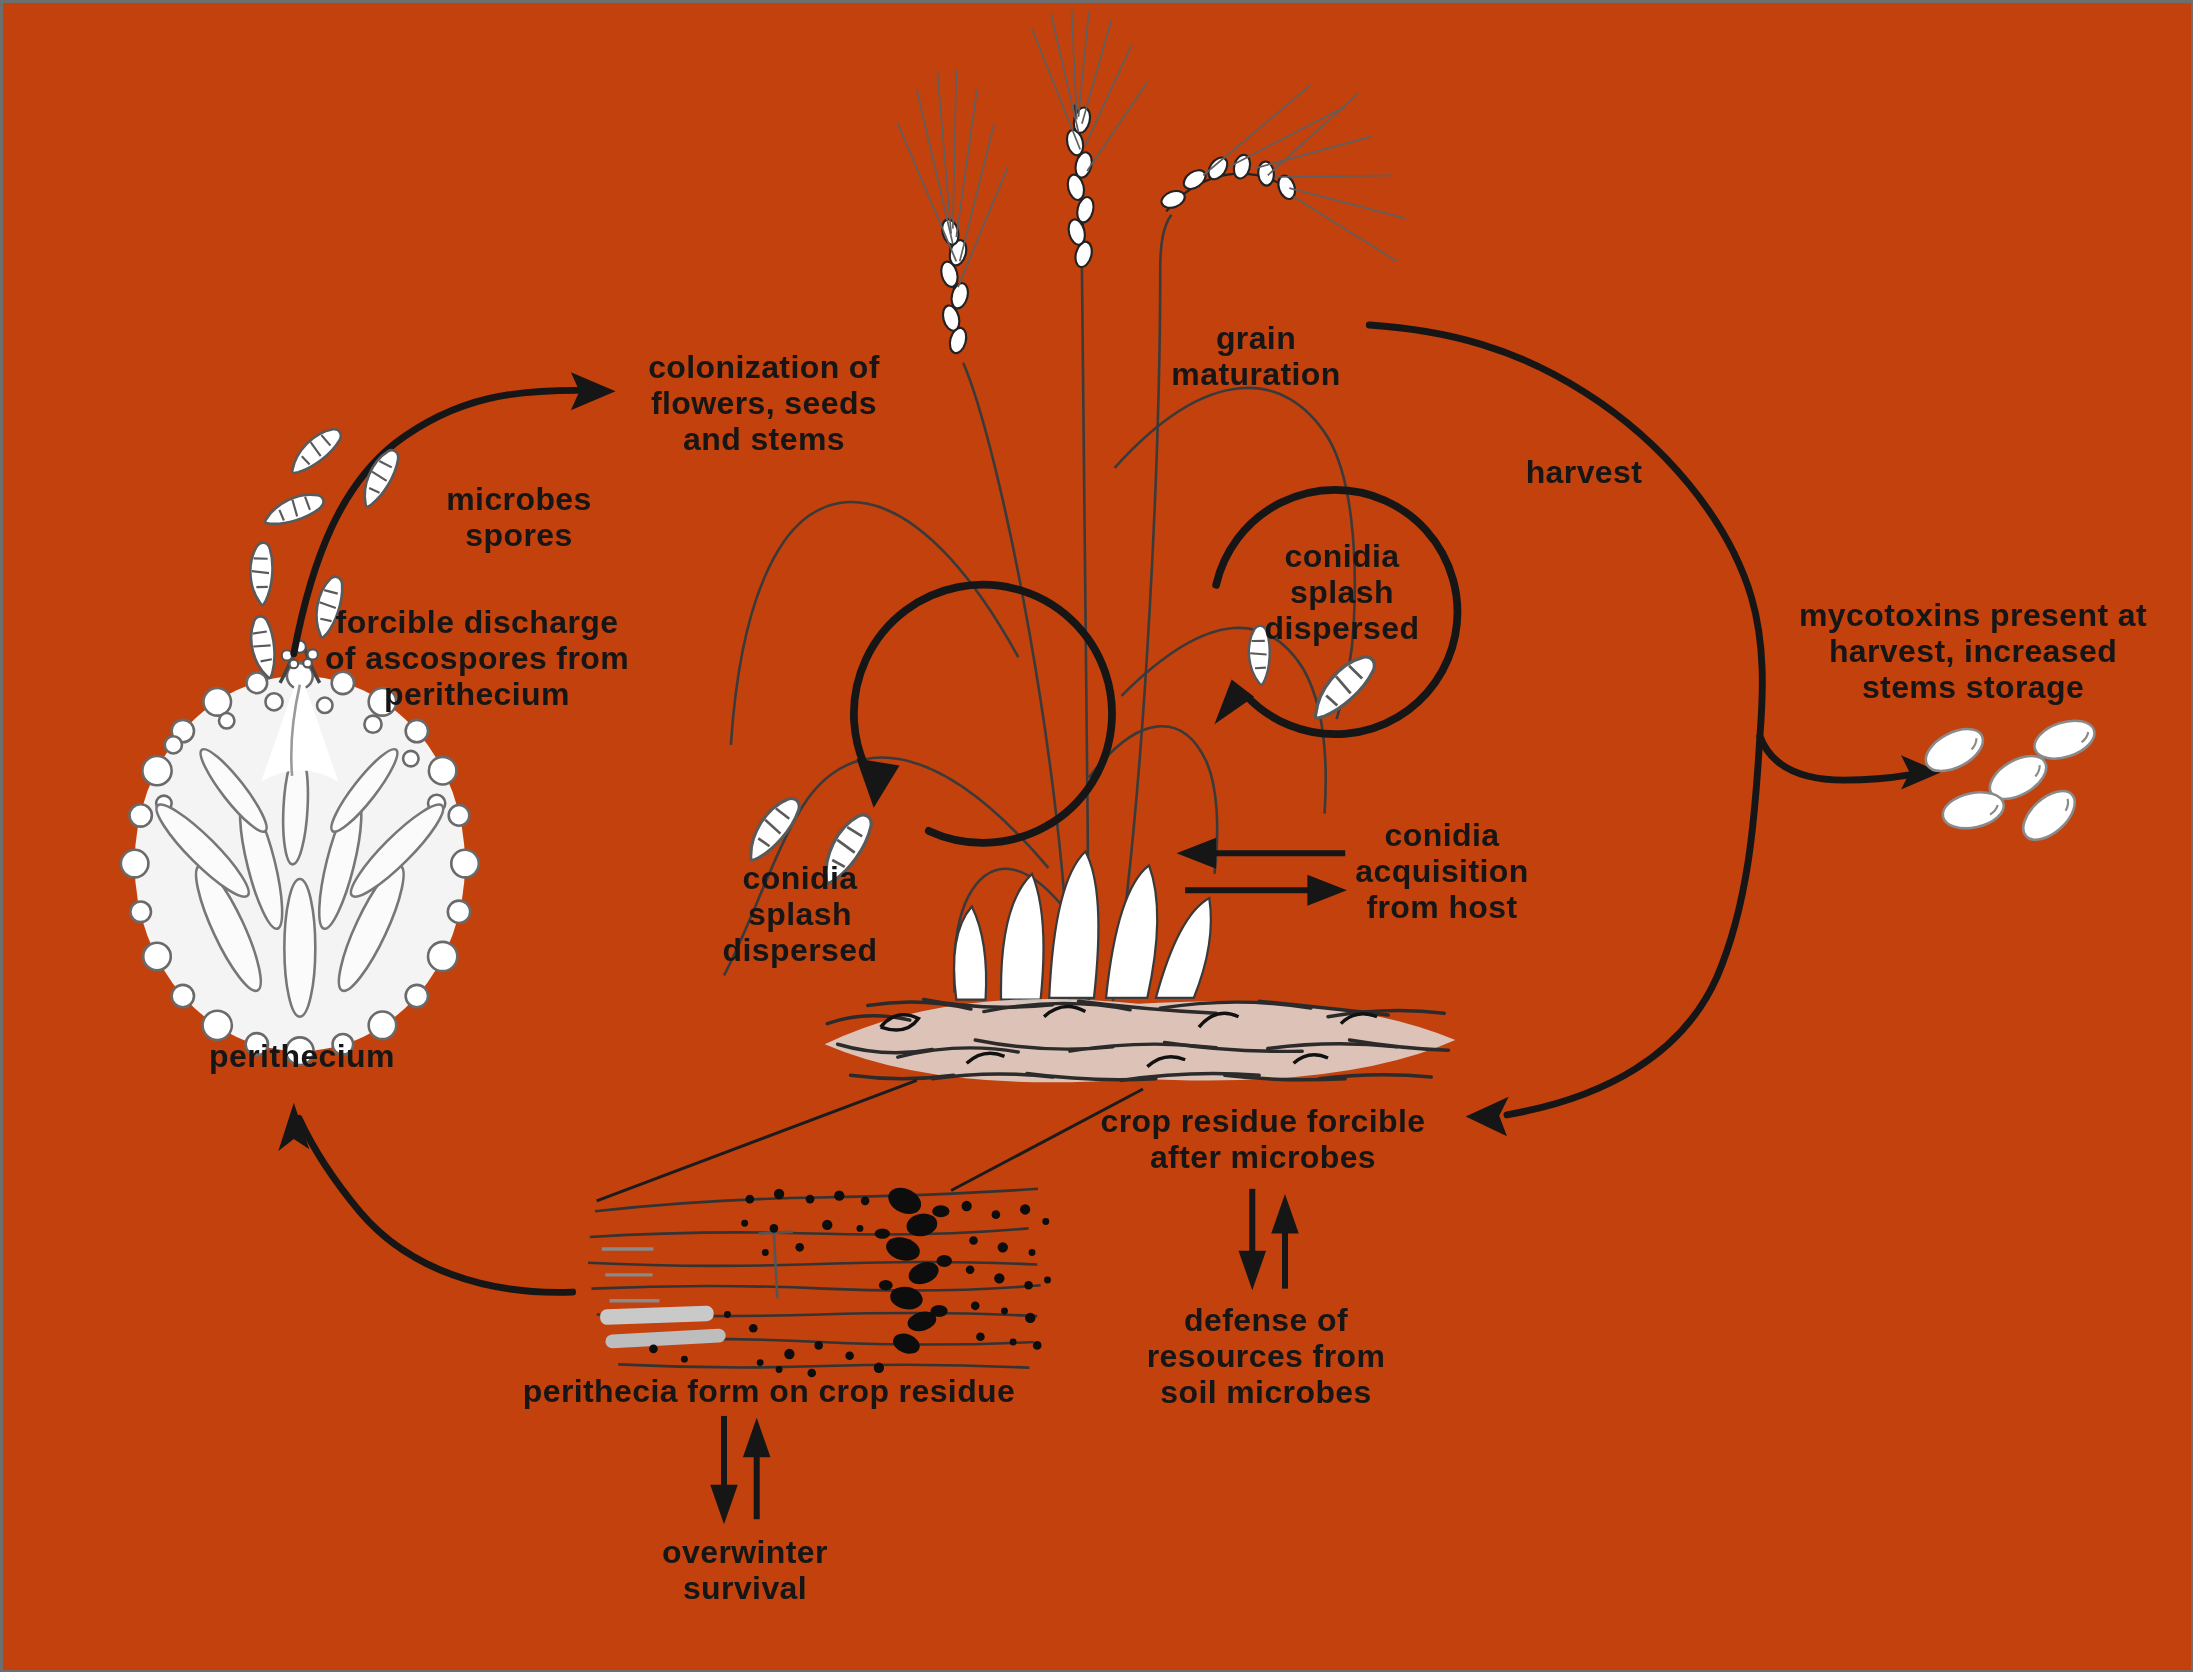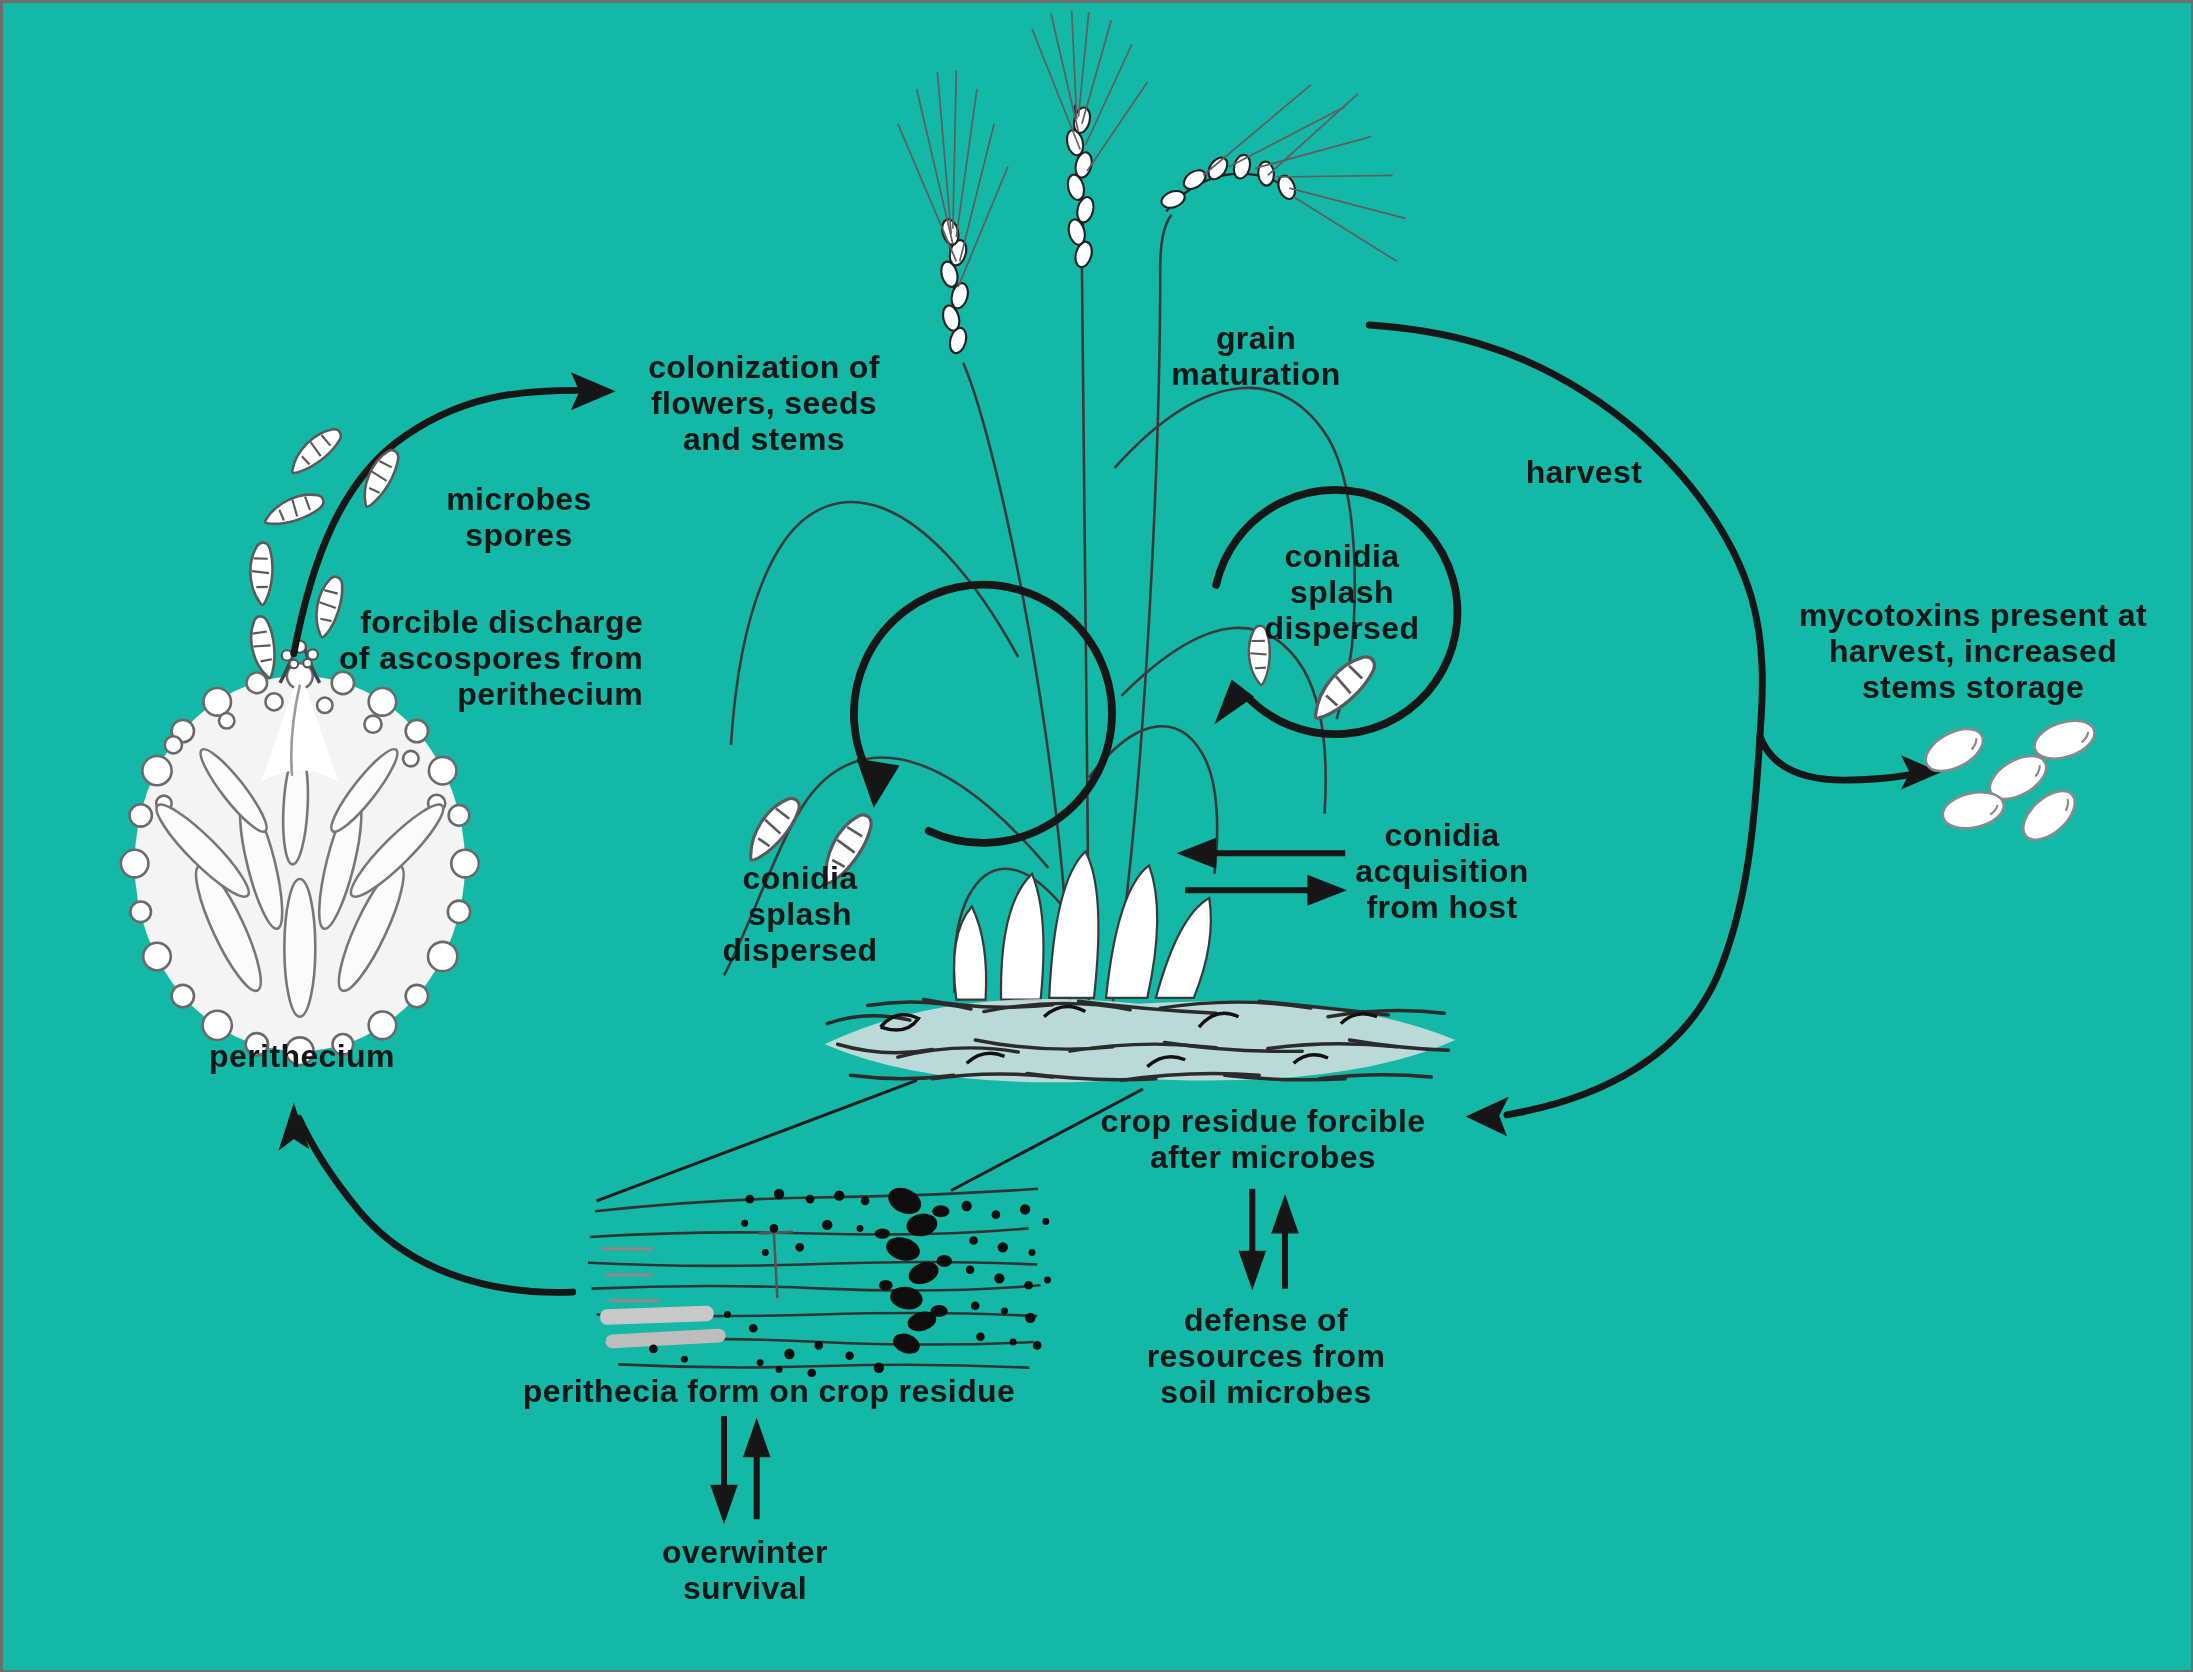"colonization of" .stage { background: #14b8a6 -> #c2410c }
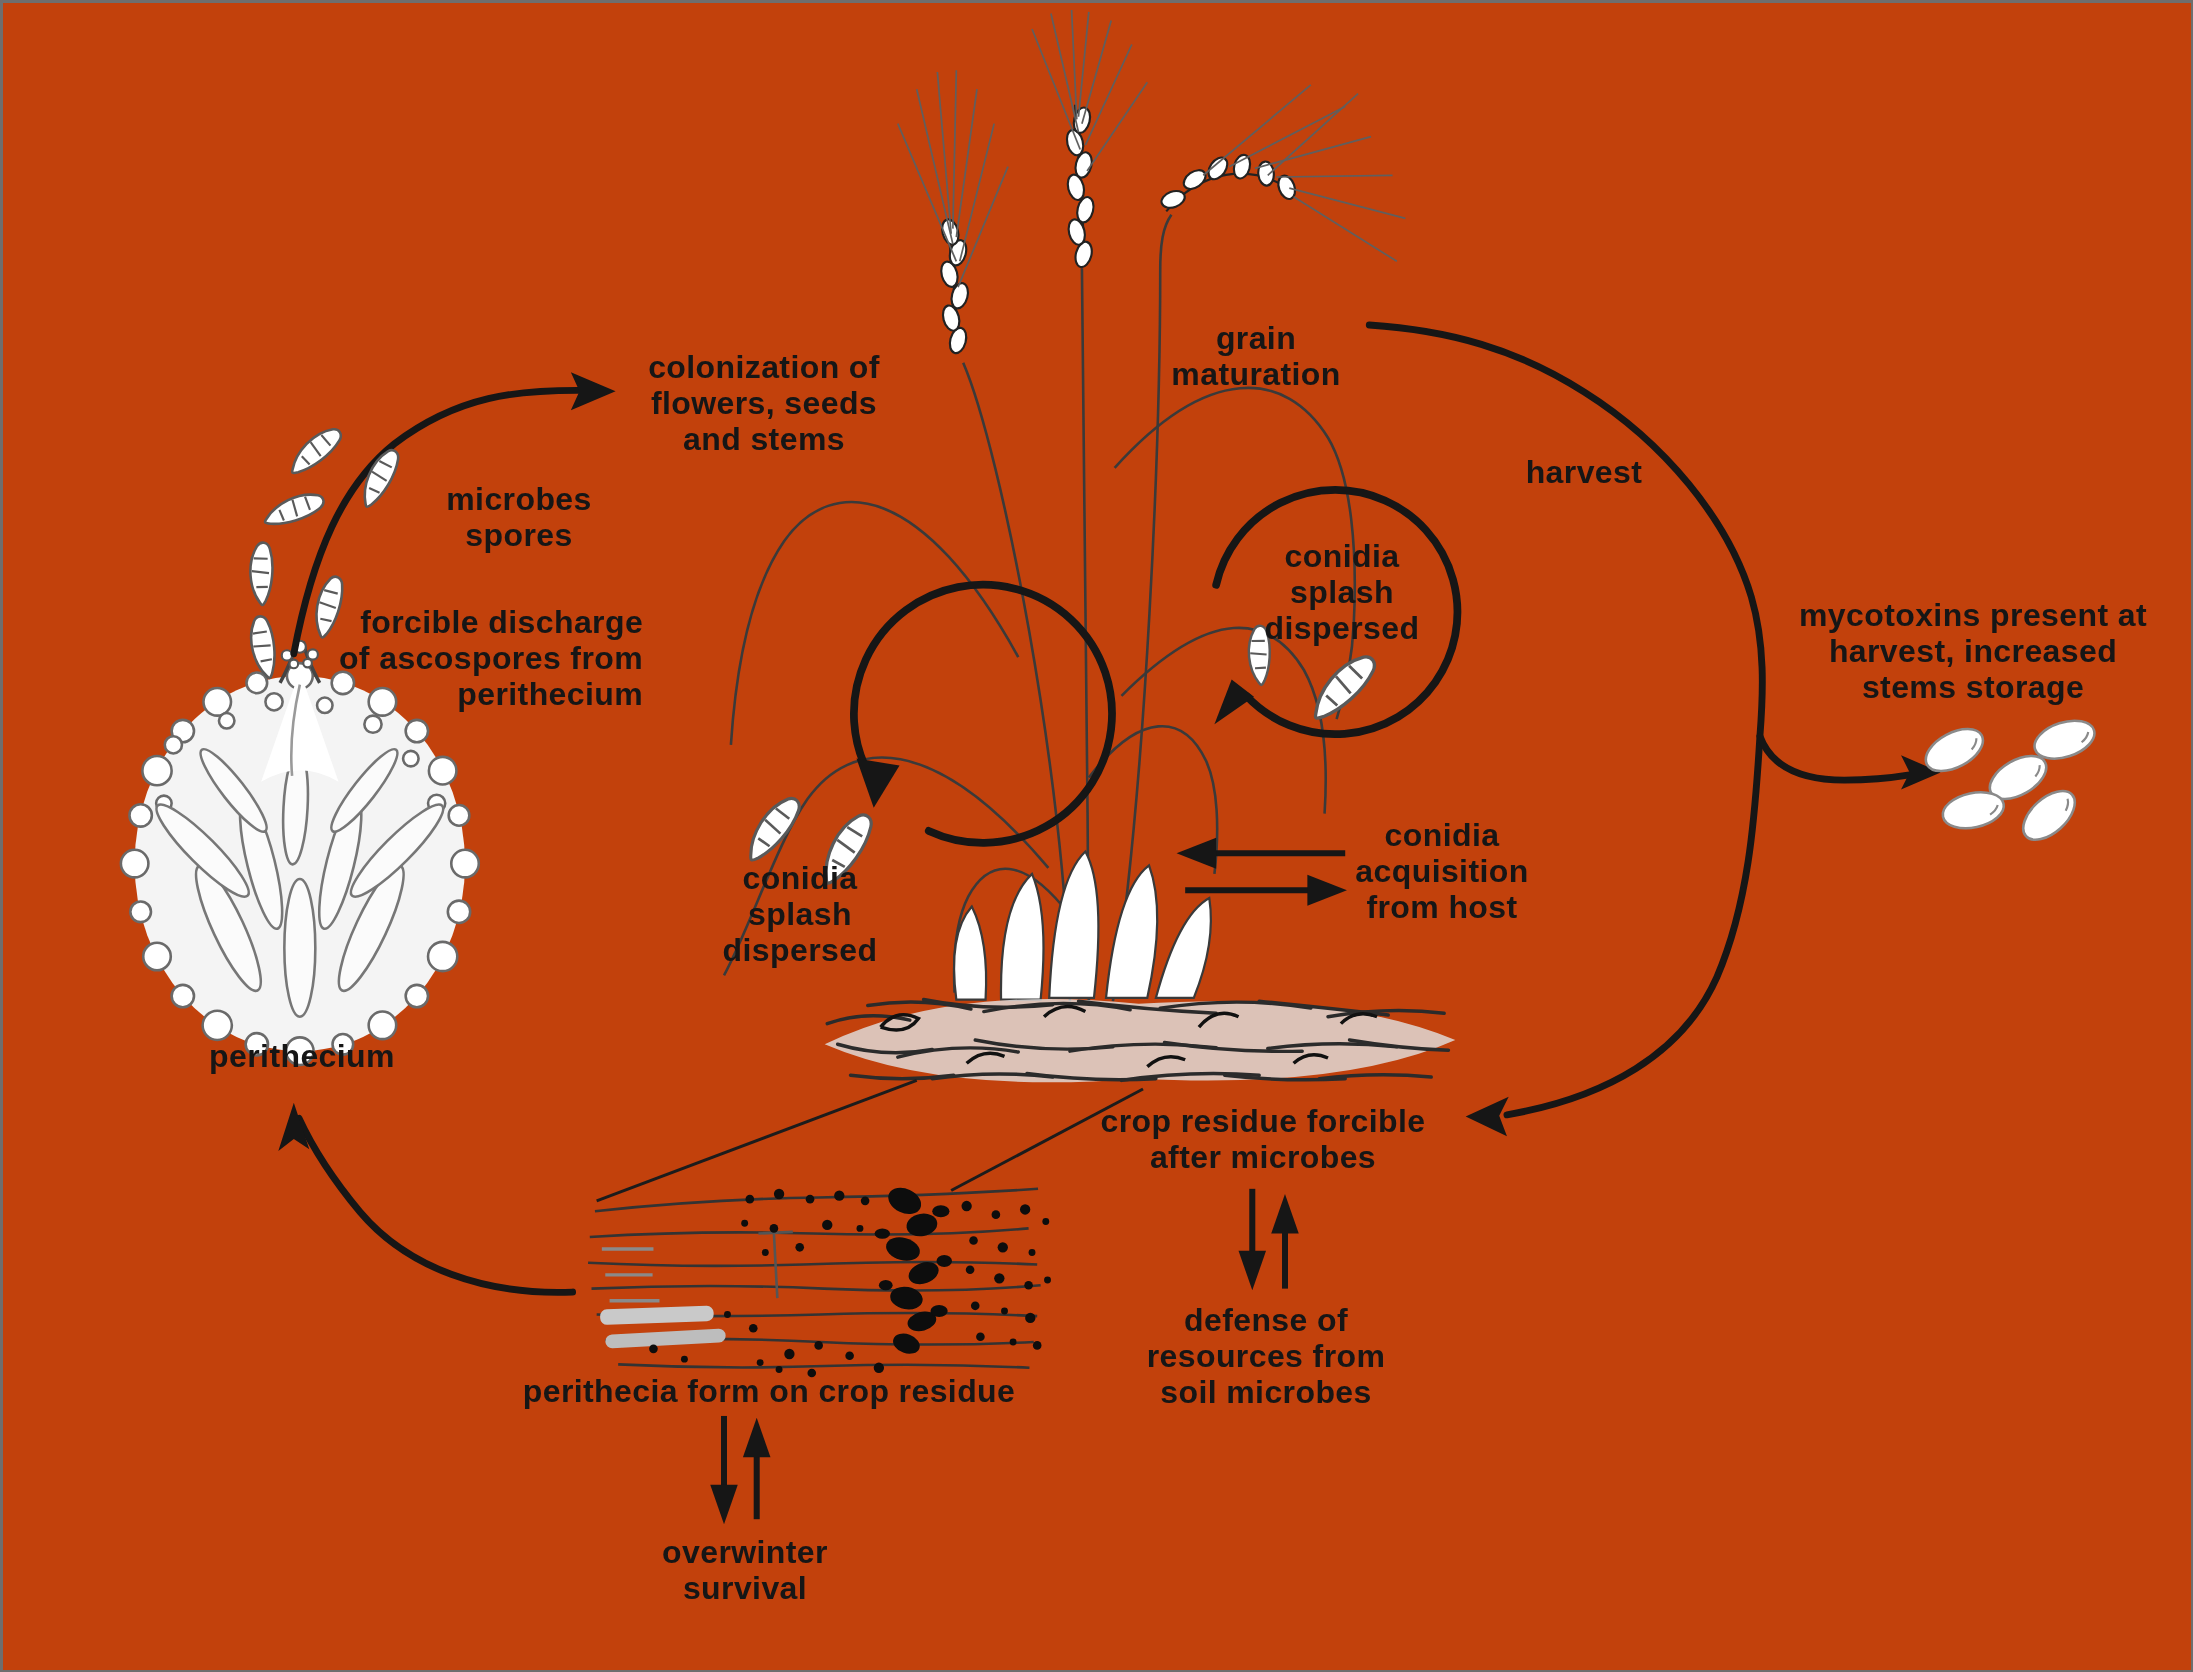"forcible discharge" div.label { left: 488px -> 474px; text-align: right -> none }
